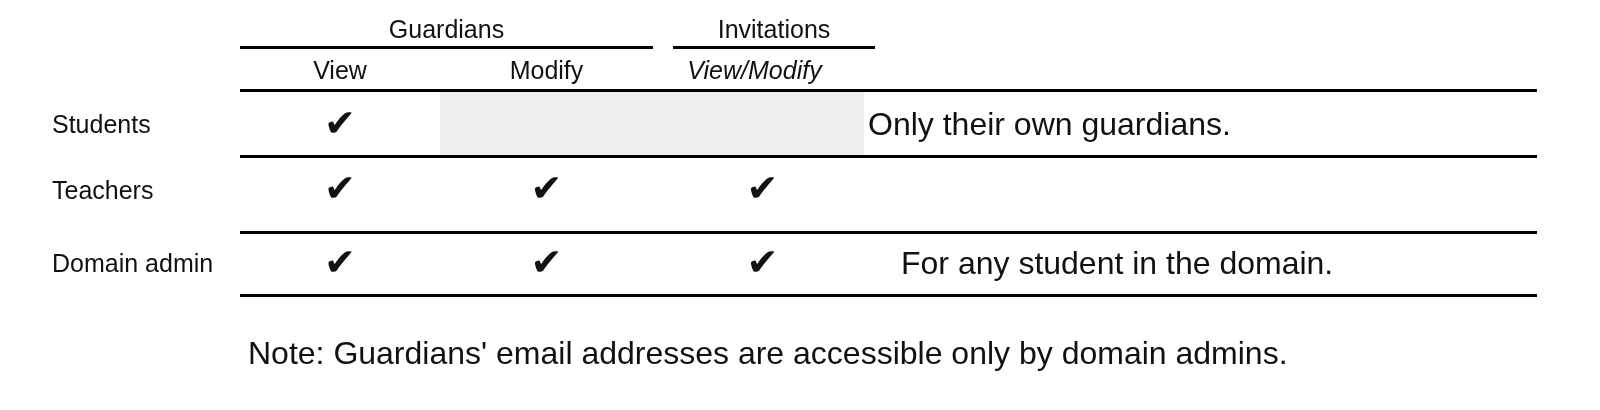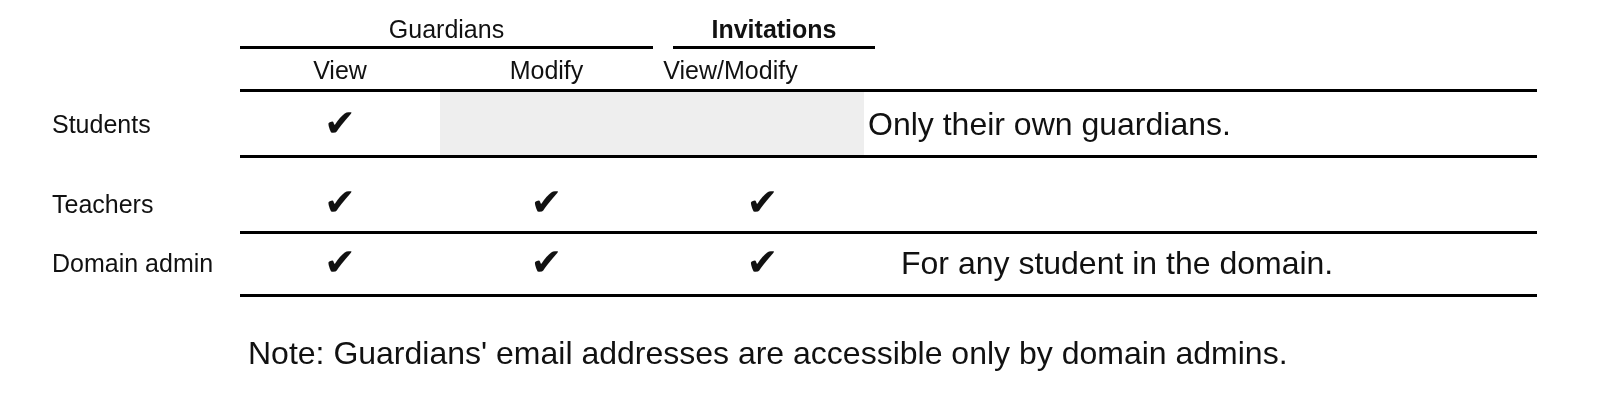"Invitations" .group-invitations { font-weight: bold -> none }
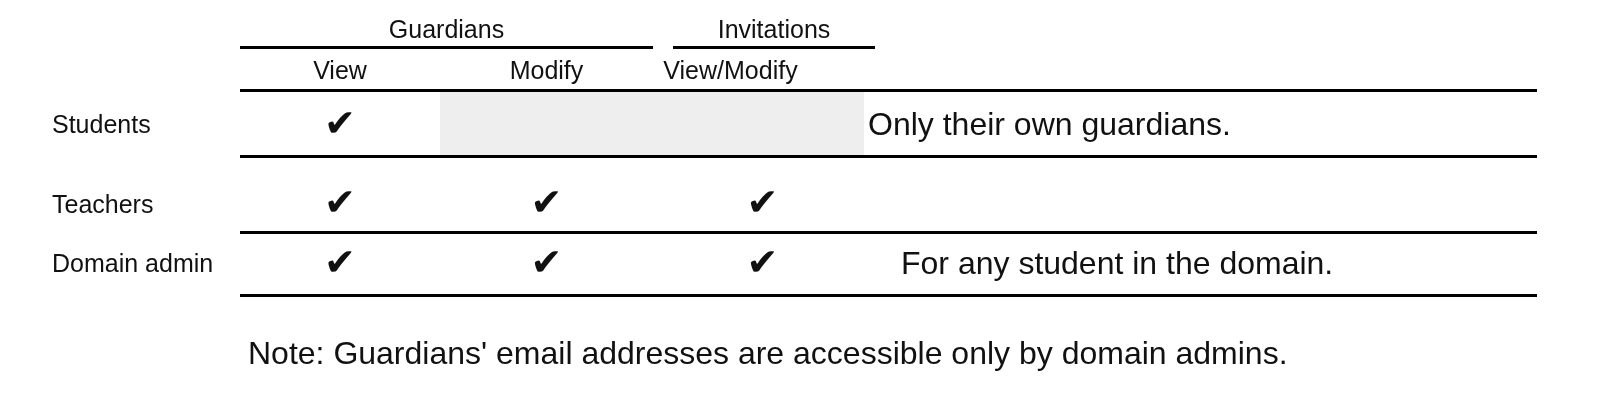"View/Modify" .sub-viewmodify { font-style: none -> italic; left: 628px -> 652px }
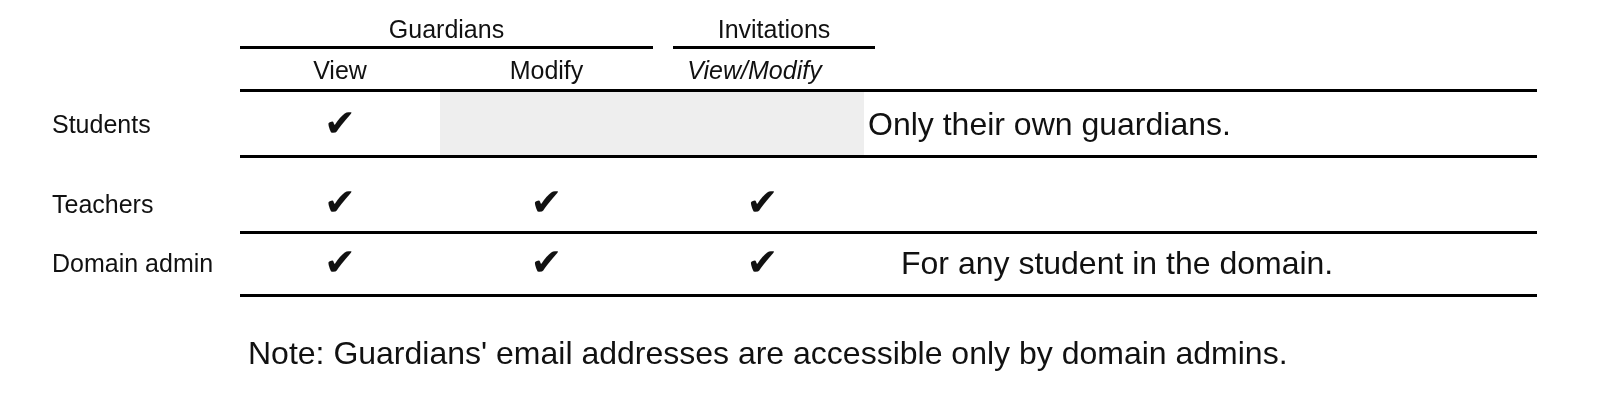"Teachers" .row-teachers { top: 170px -> 156px }
